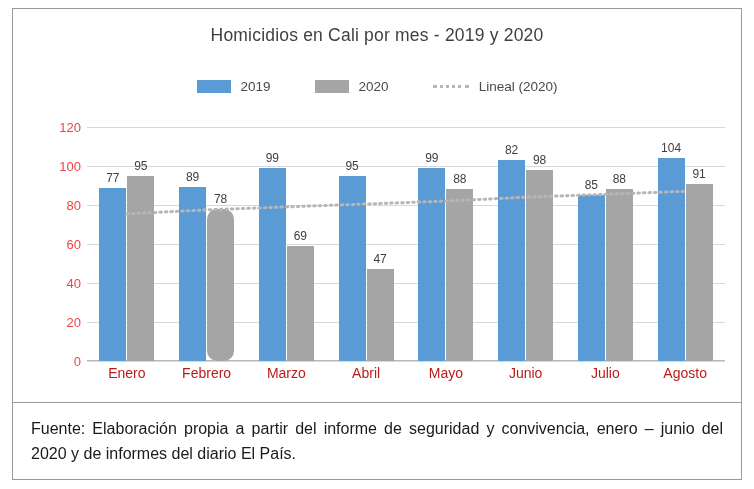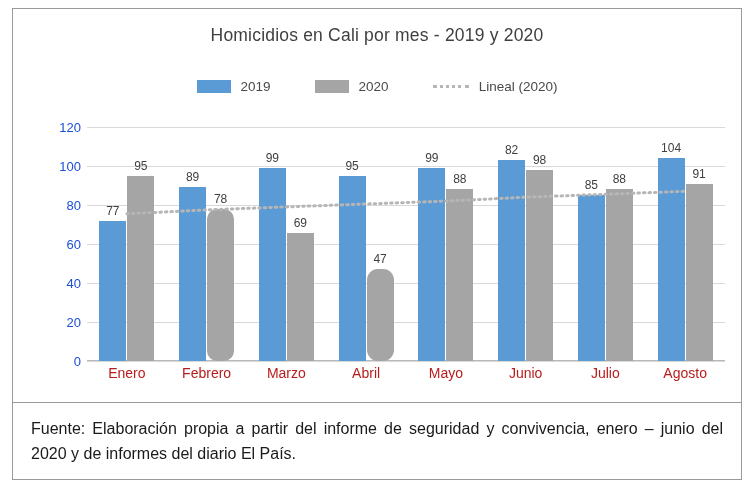"120" .ytick { color: #1d4ed8 -> #ef4444 }
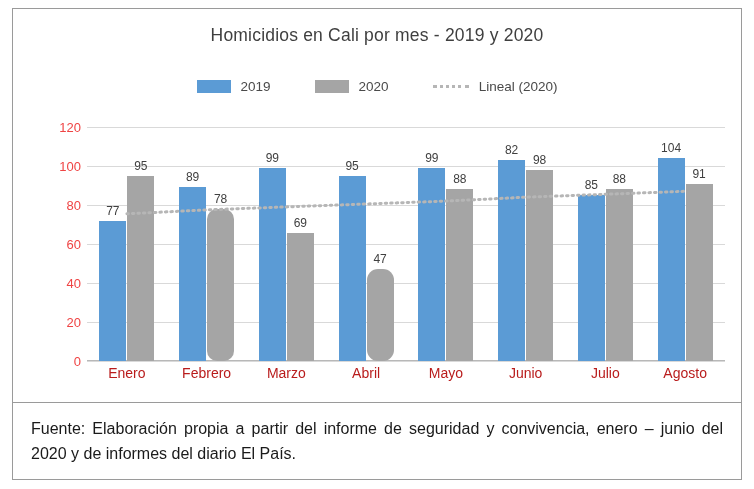"77" div.bar { height: 140px -> 173px }
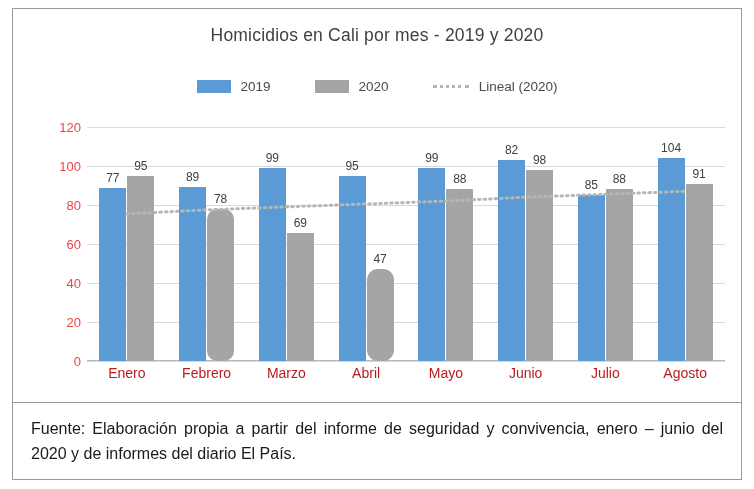"69" div.bar { height: 128px -> 115px }
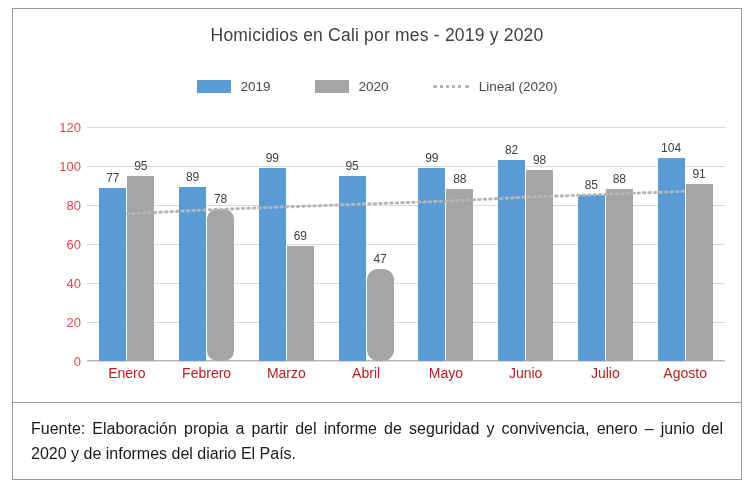"47" div.bar { border-radius: 11px -> none }
